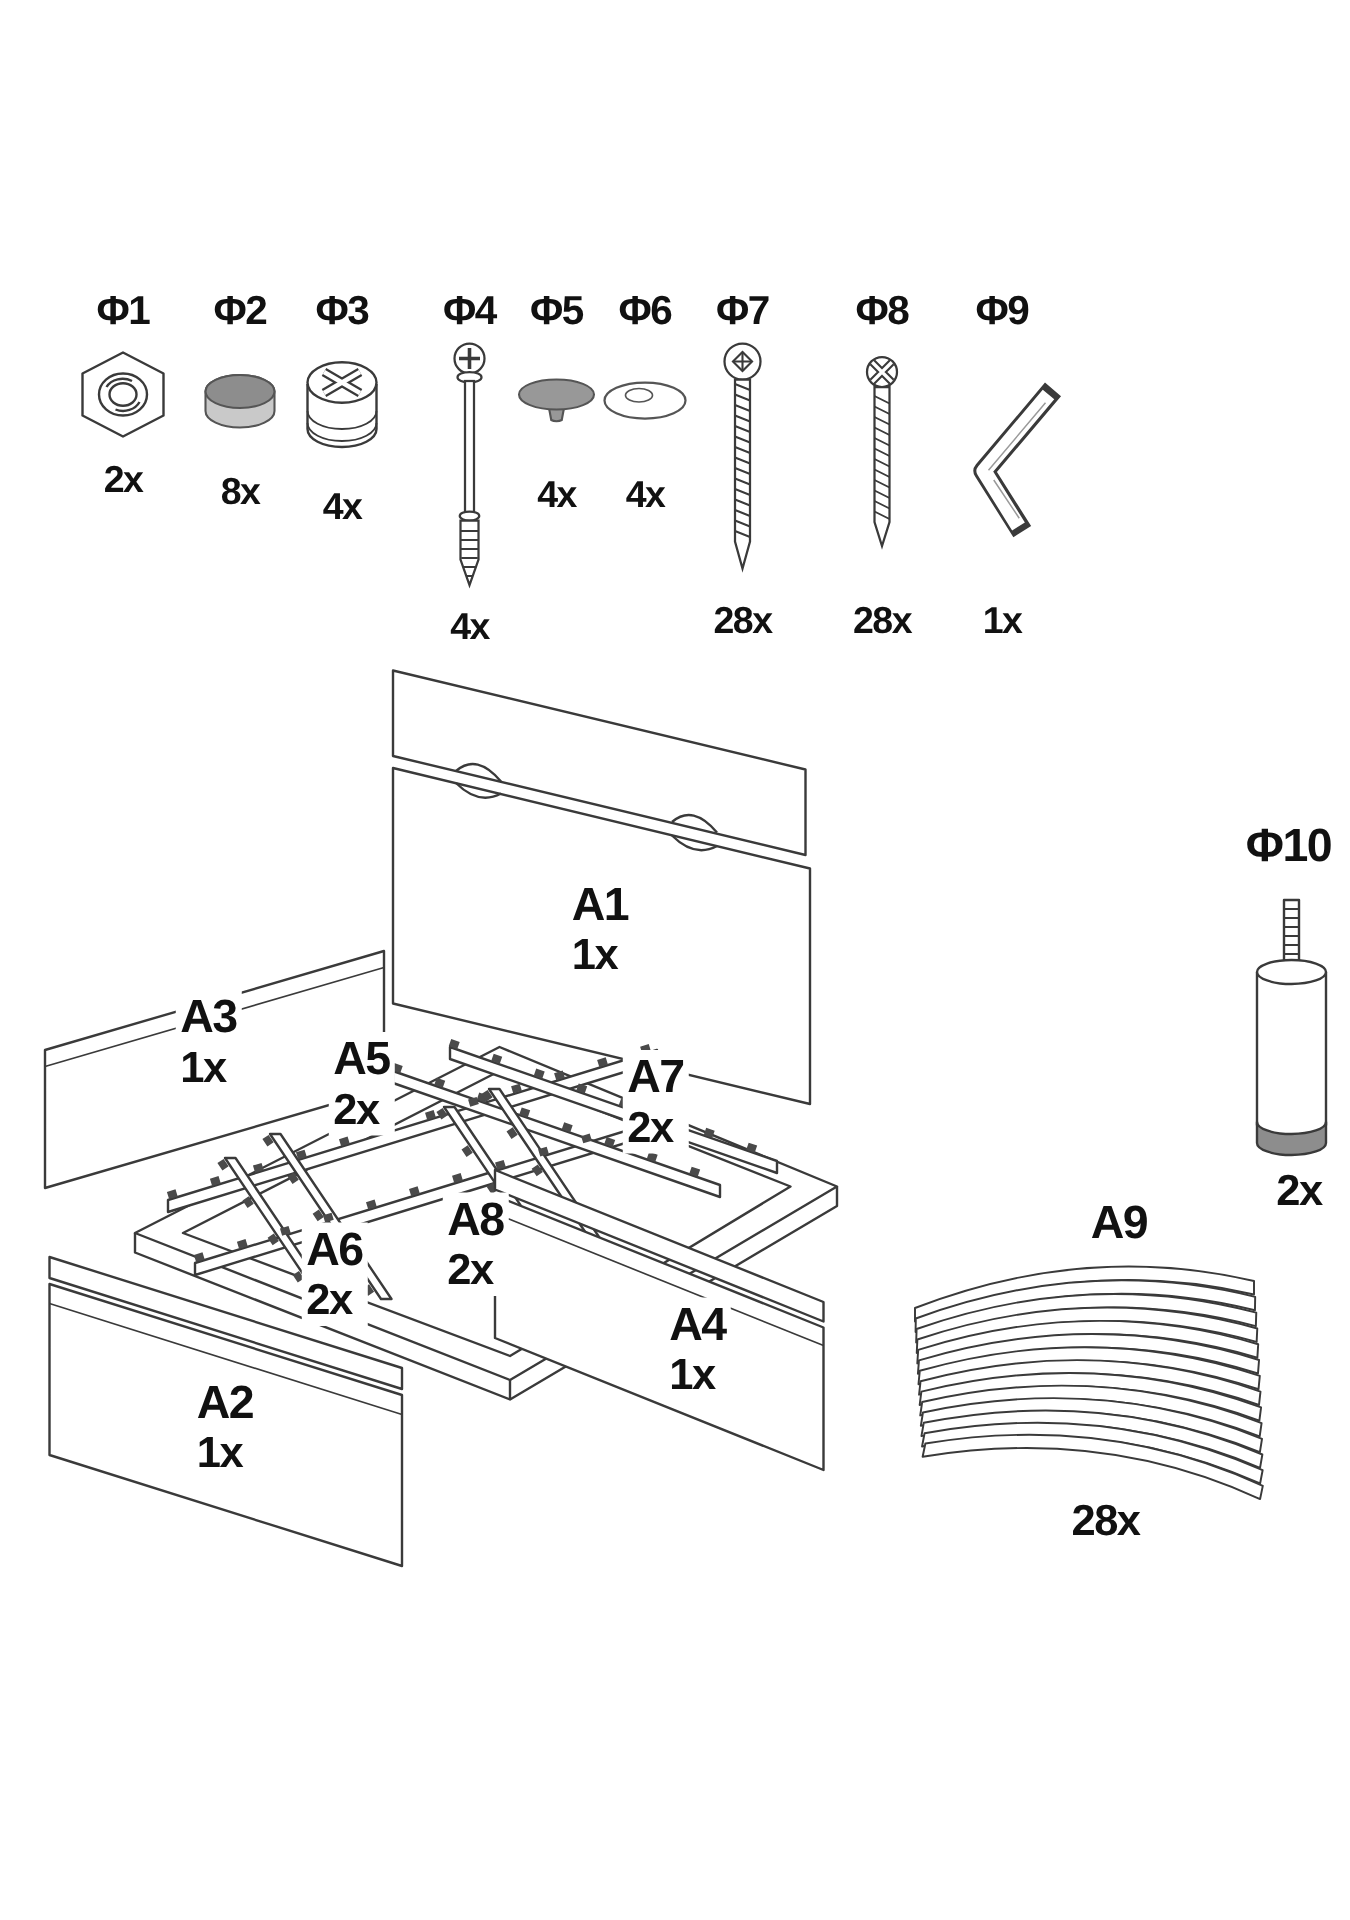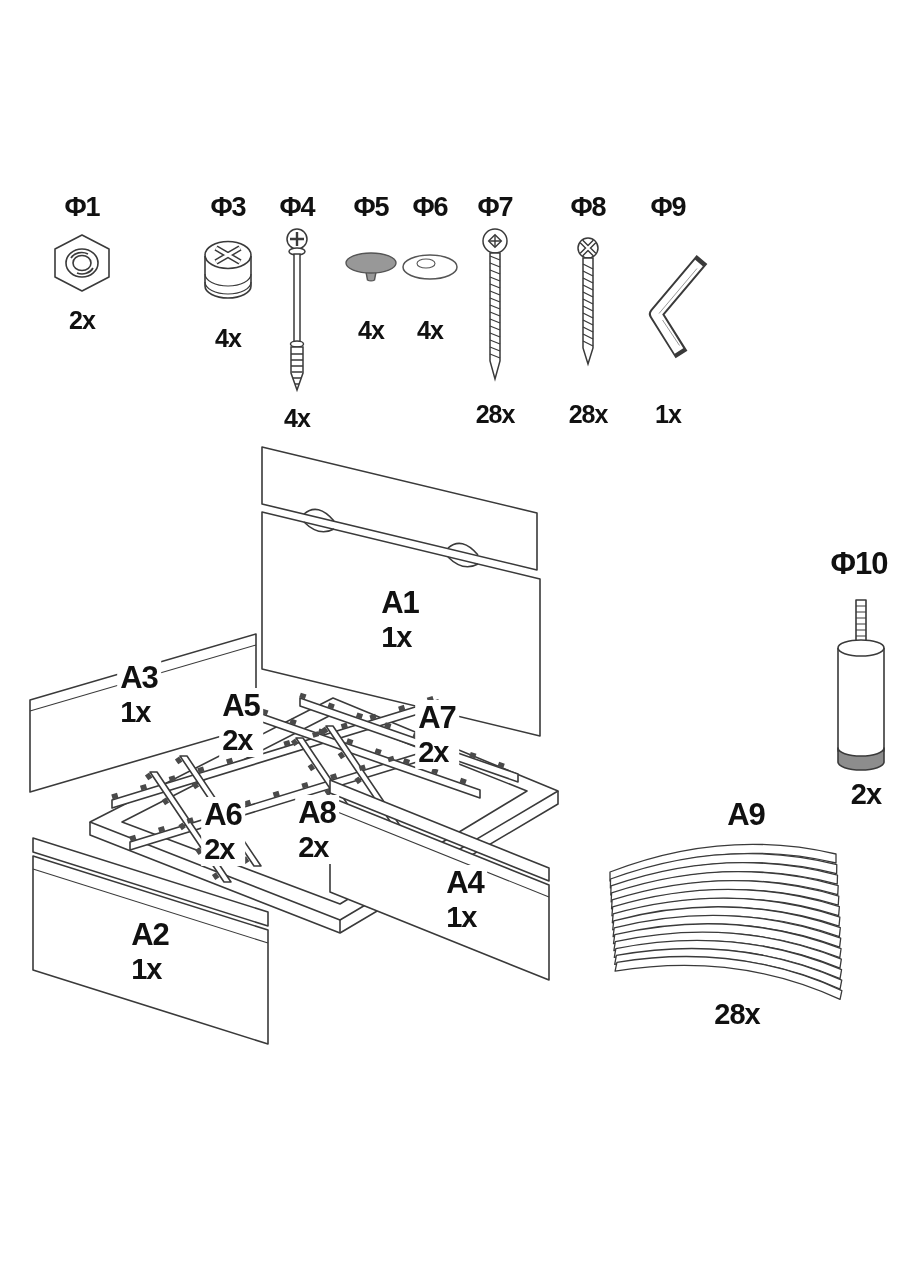"Φ2" div.hw { html: none -> <div> <div>Φ2</div> <div> <svg> <path></path> <ellipse></ellipse> </svg> </div> <div>8x</div> </div> }
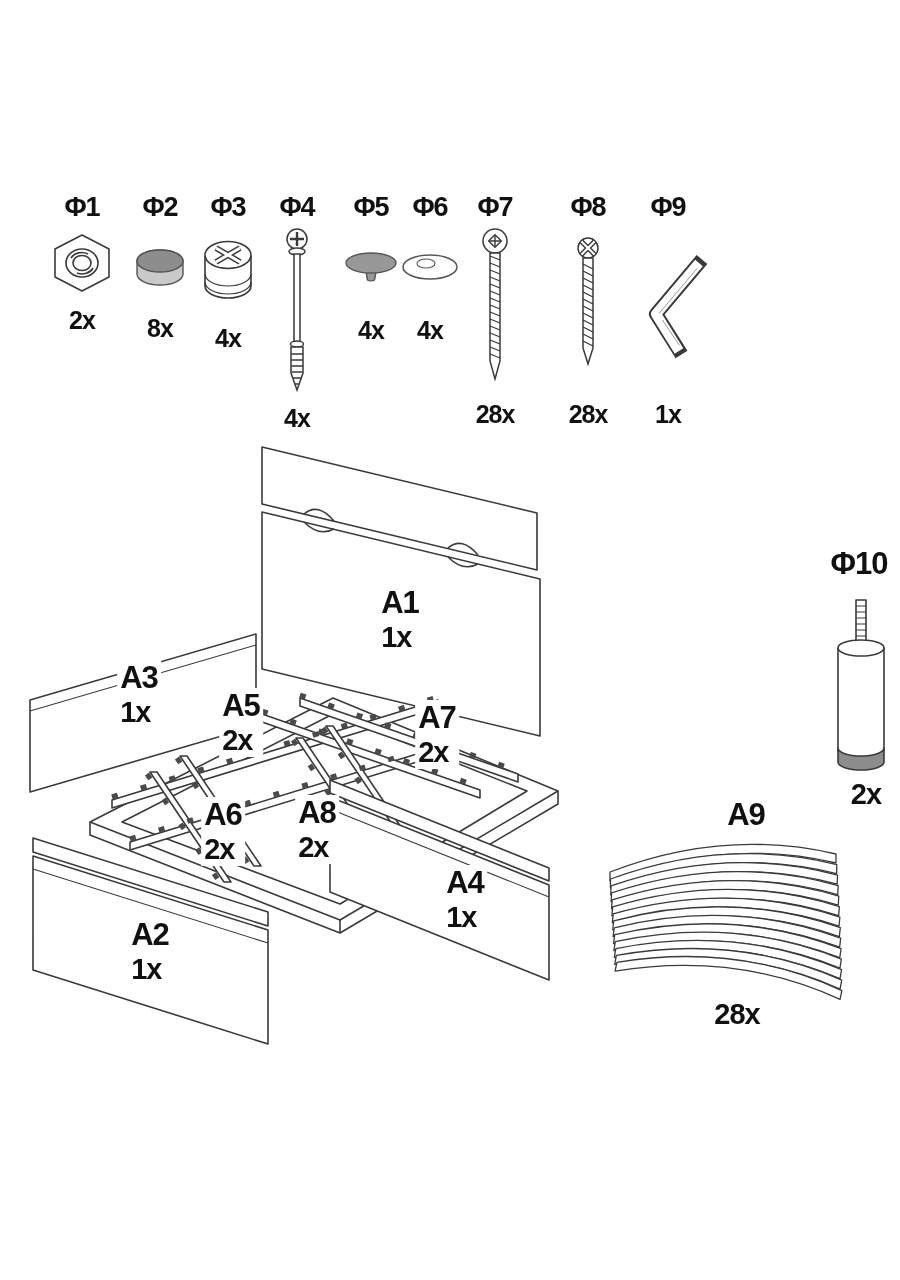"Φ4" div.hw { left: 255px -> 271px }
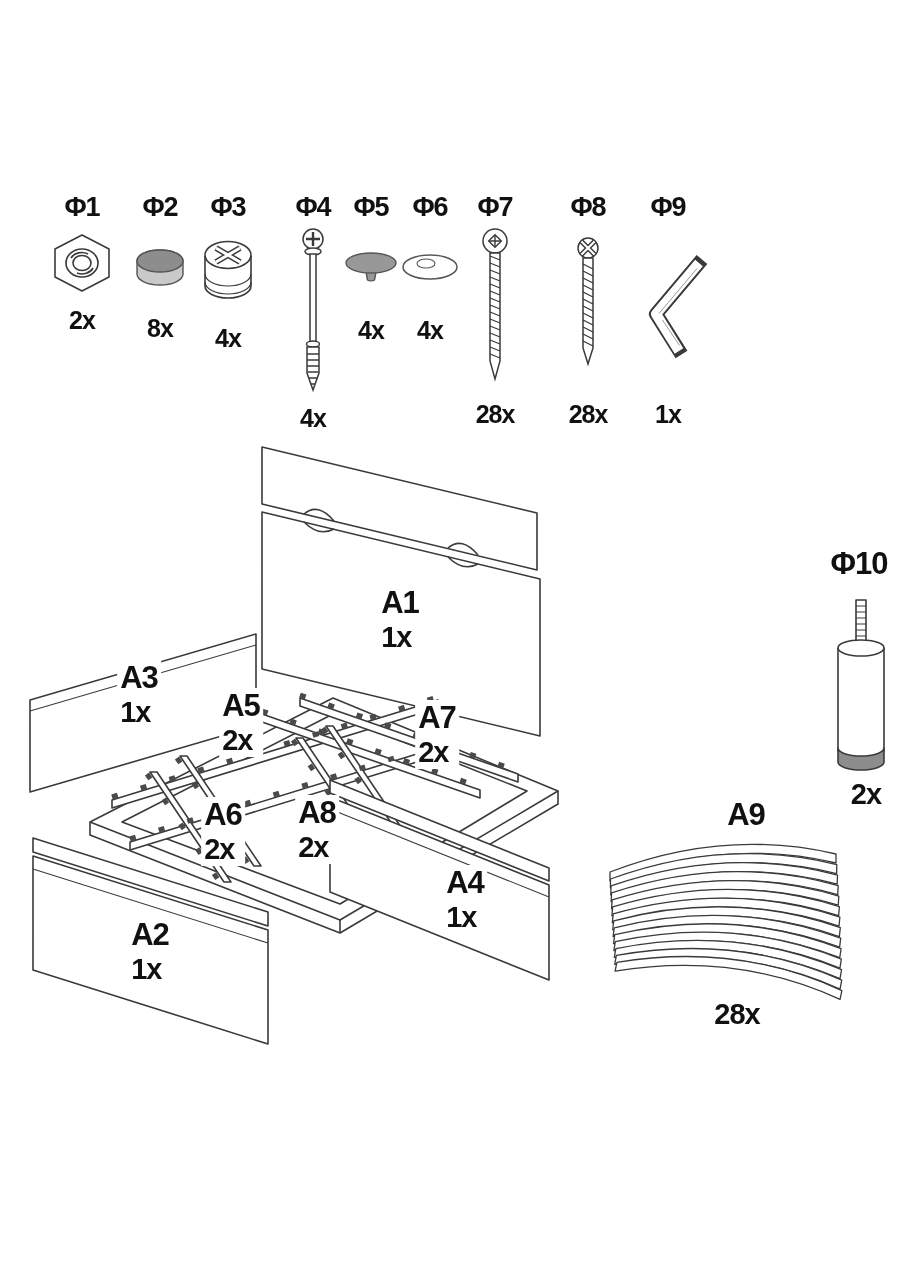"A6" div.plabel { top: 797px -> 815px }
